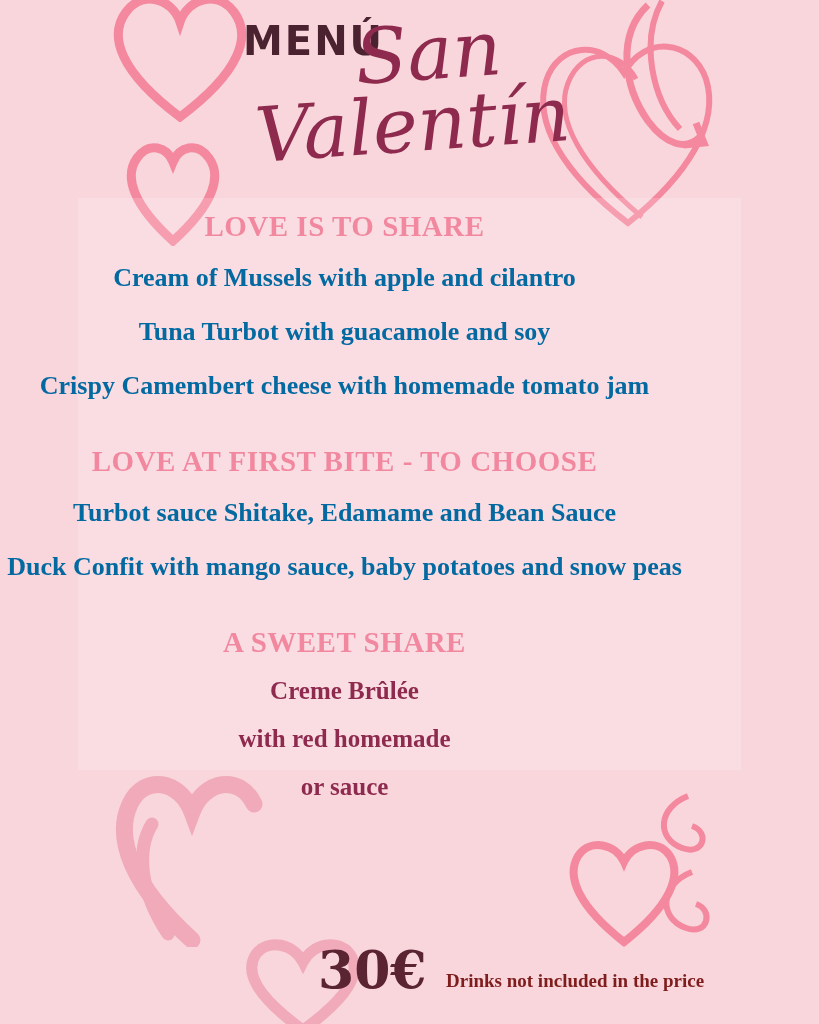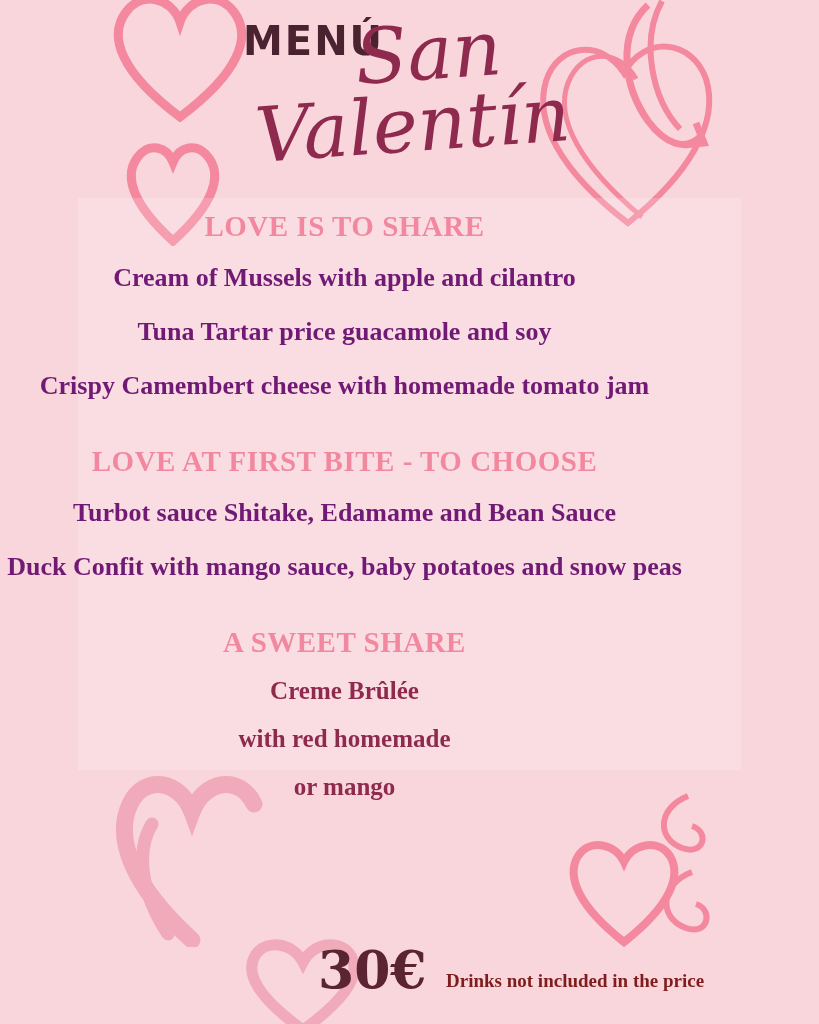"Cream of Mussels with apple" .dish { color: #701a75 -> #0369a1 }
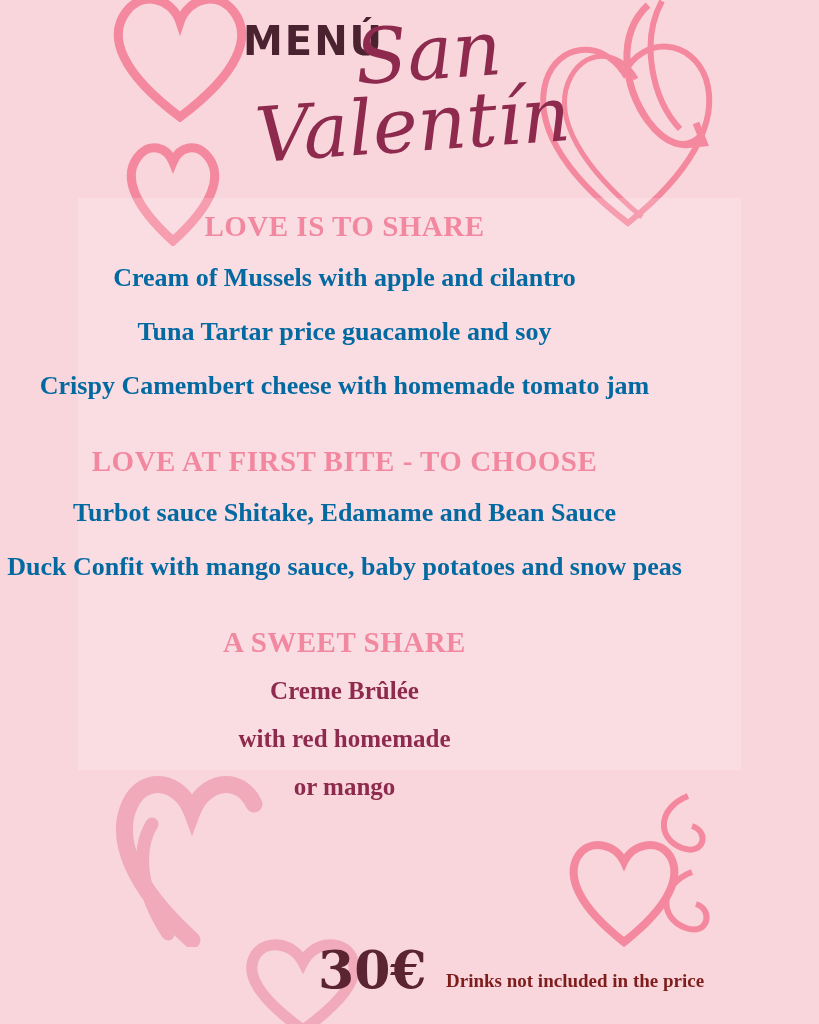"Tuna Tartar price guacamole and" div.dish { text: Tartar price -> Turbot with }
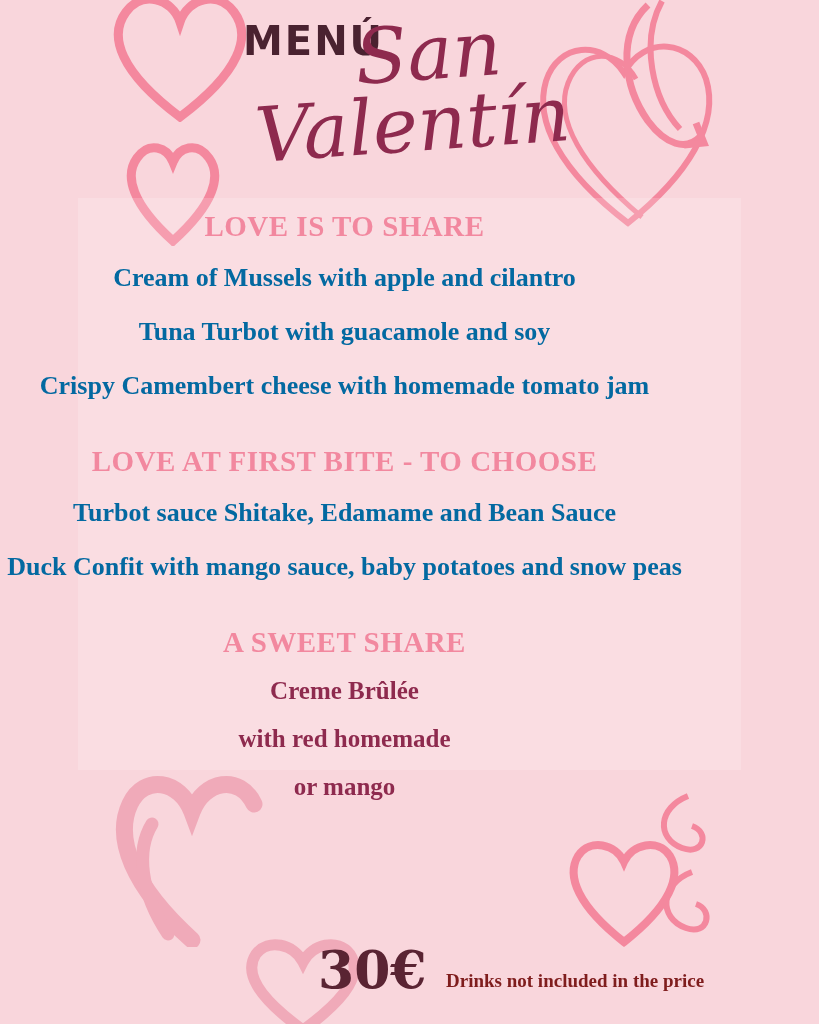"or mango" div.dessert-line { text: mango -> sauce }
